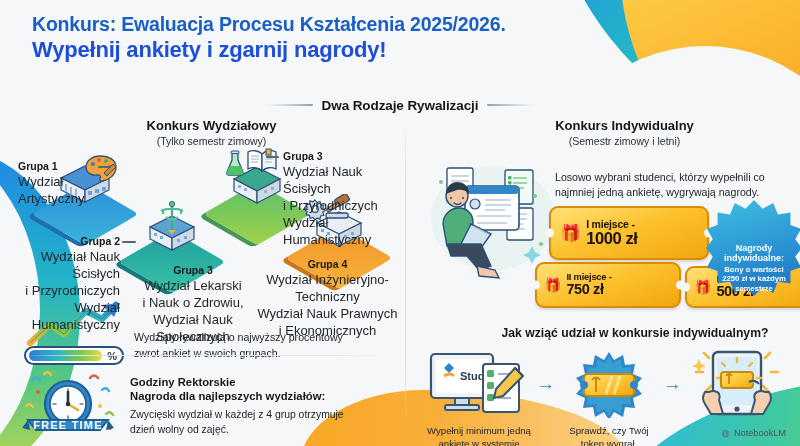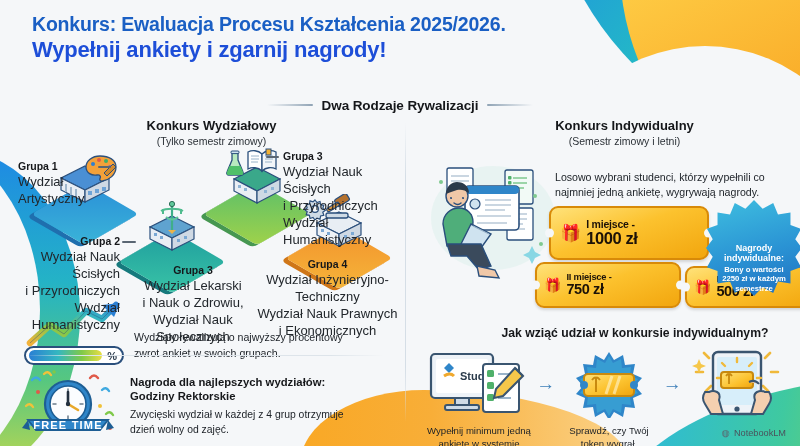"Nagroda dla najlepszych wydziałów:" h4 { order: before "Godziny Rektorskie" -> after "Godziny Rektorskie" }
